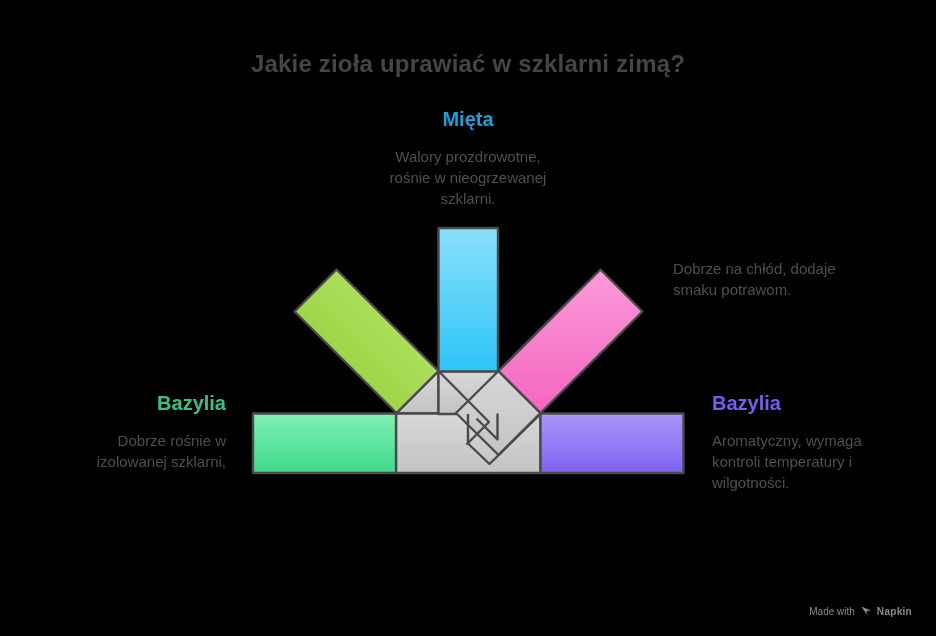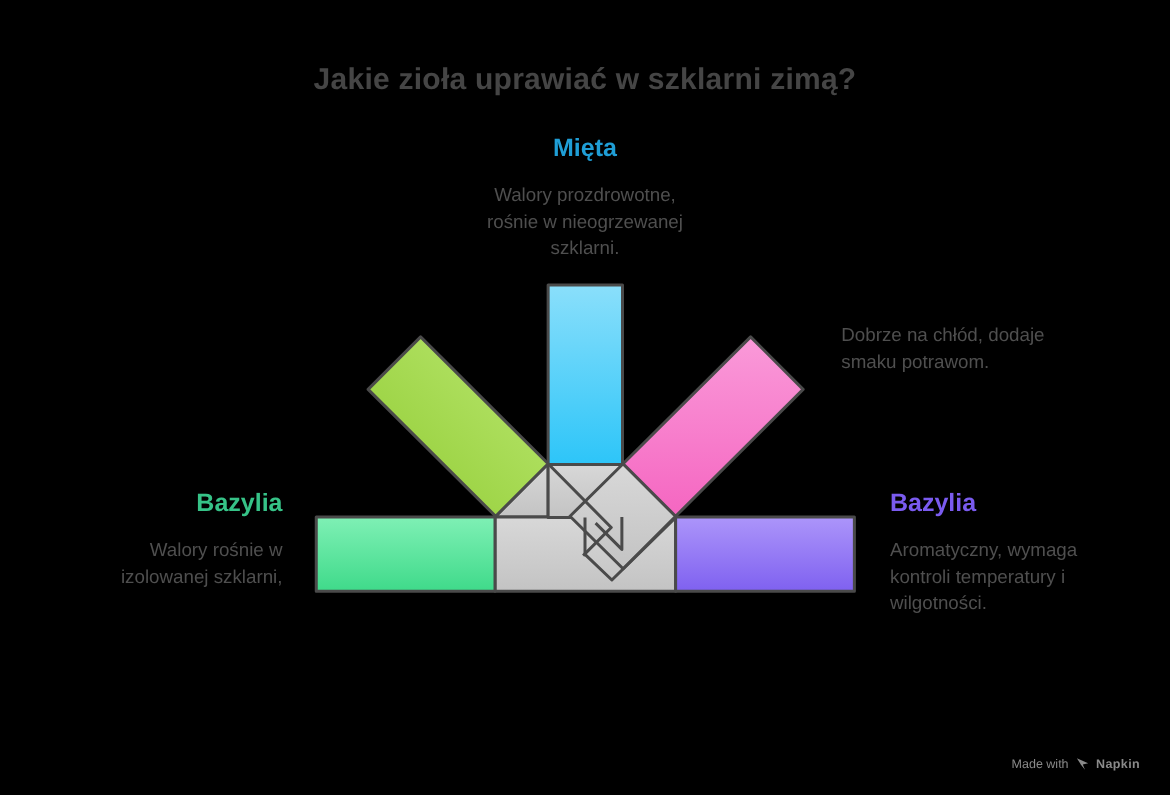"Walory rośnie w" div { text: Walory -> Dobrze }
